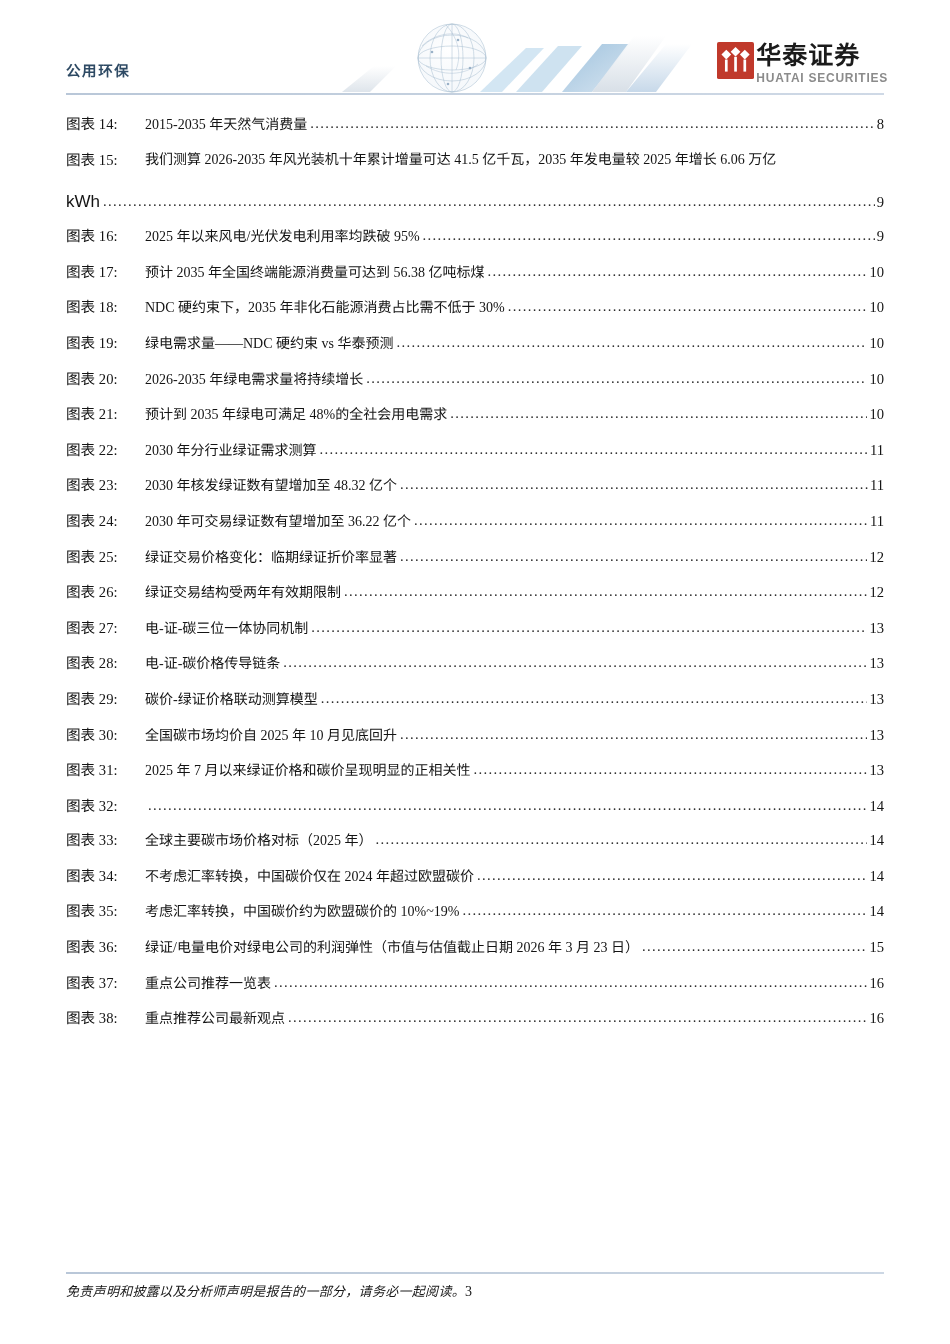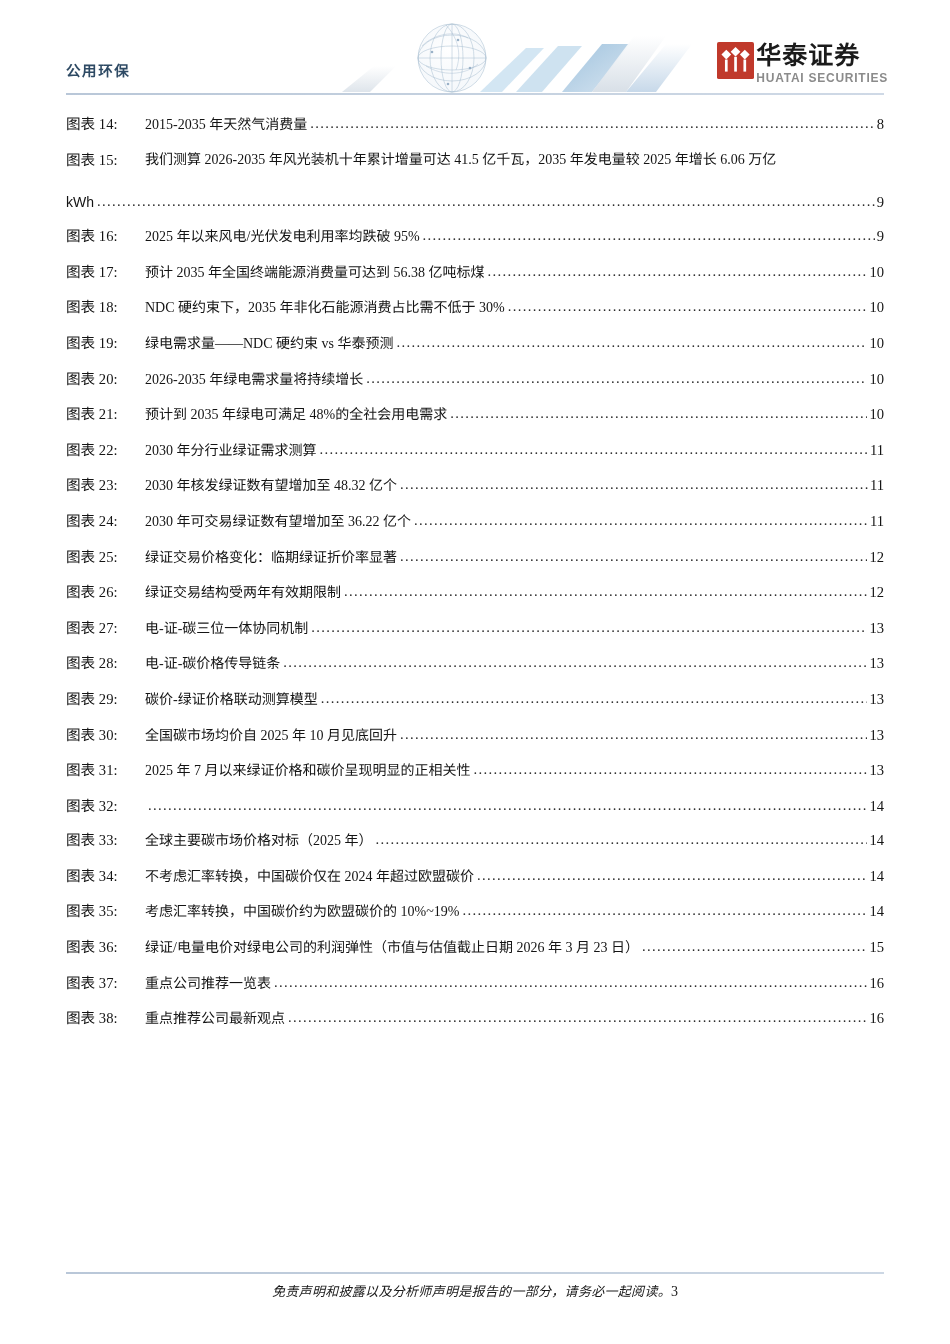"kWh" .toc-entry.wrapped .toc-line.second .toc-cont { font-size: 14px -> 17px }
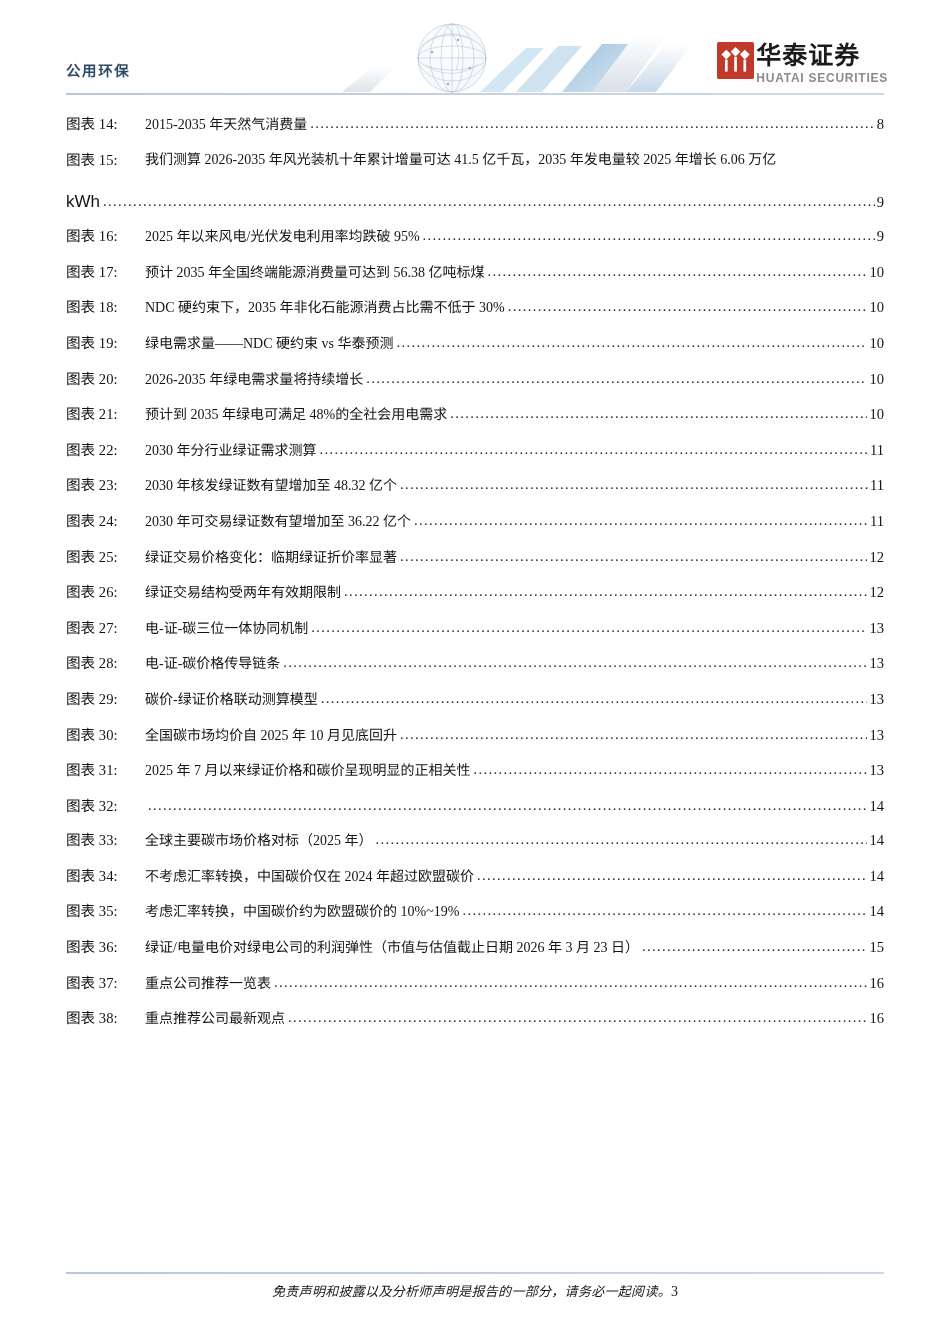"免责声明和披露以及分析师声明是报告的一部分，请务必一起阅读。" .footer-row { justify-content: center -> flex-start }
